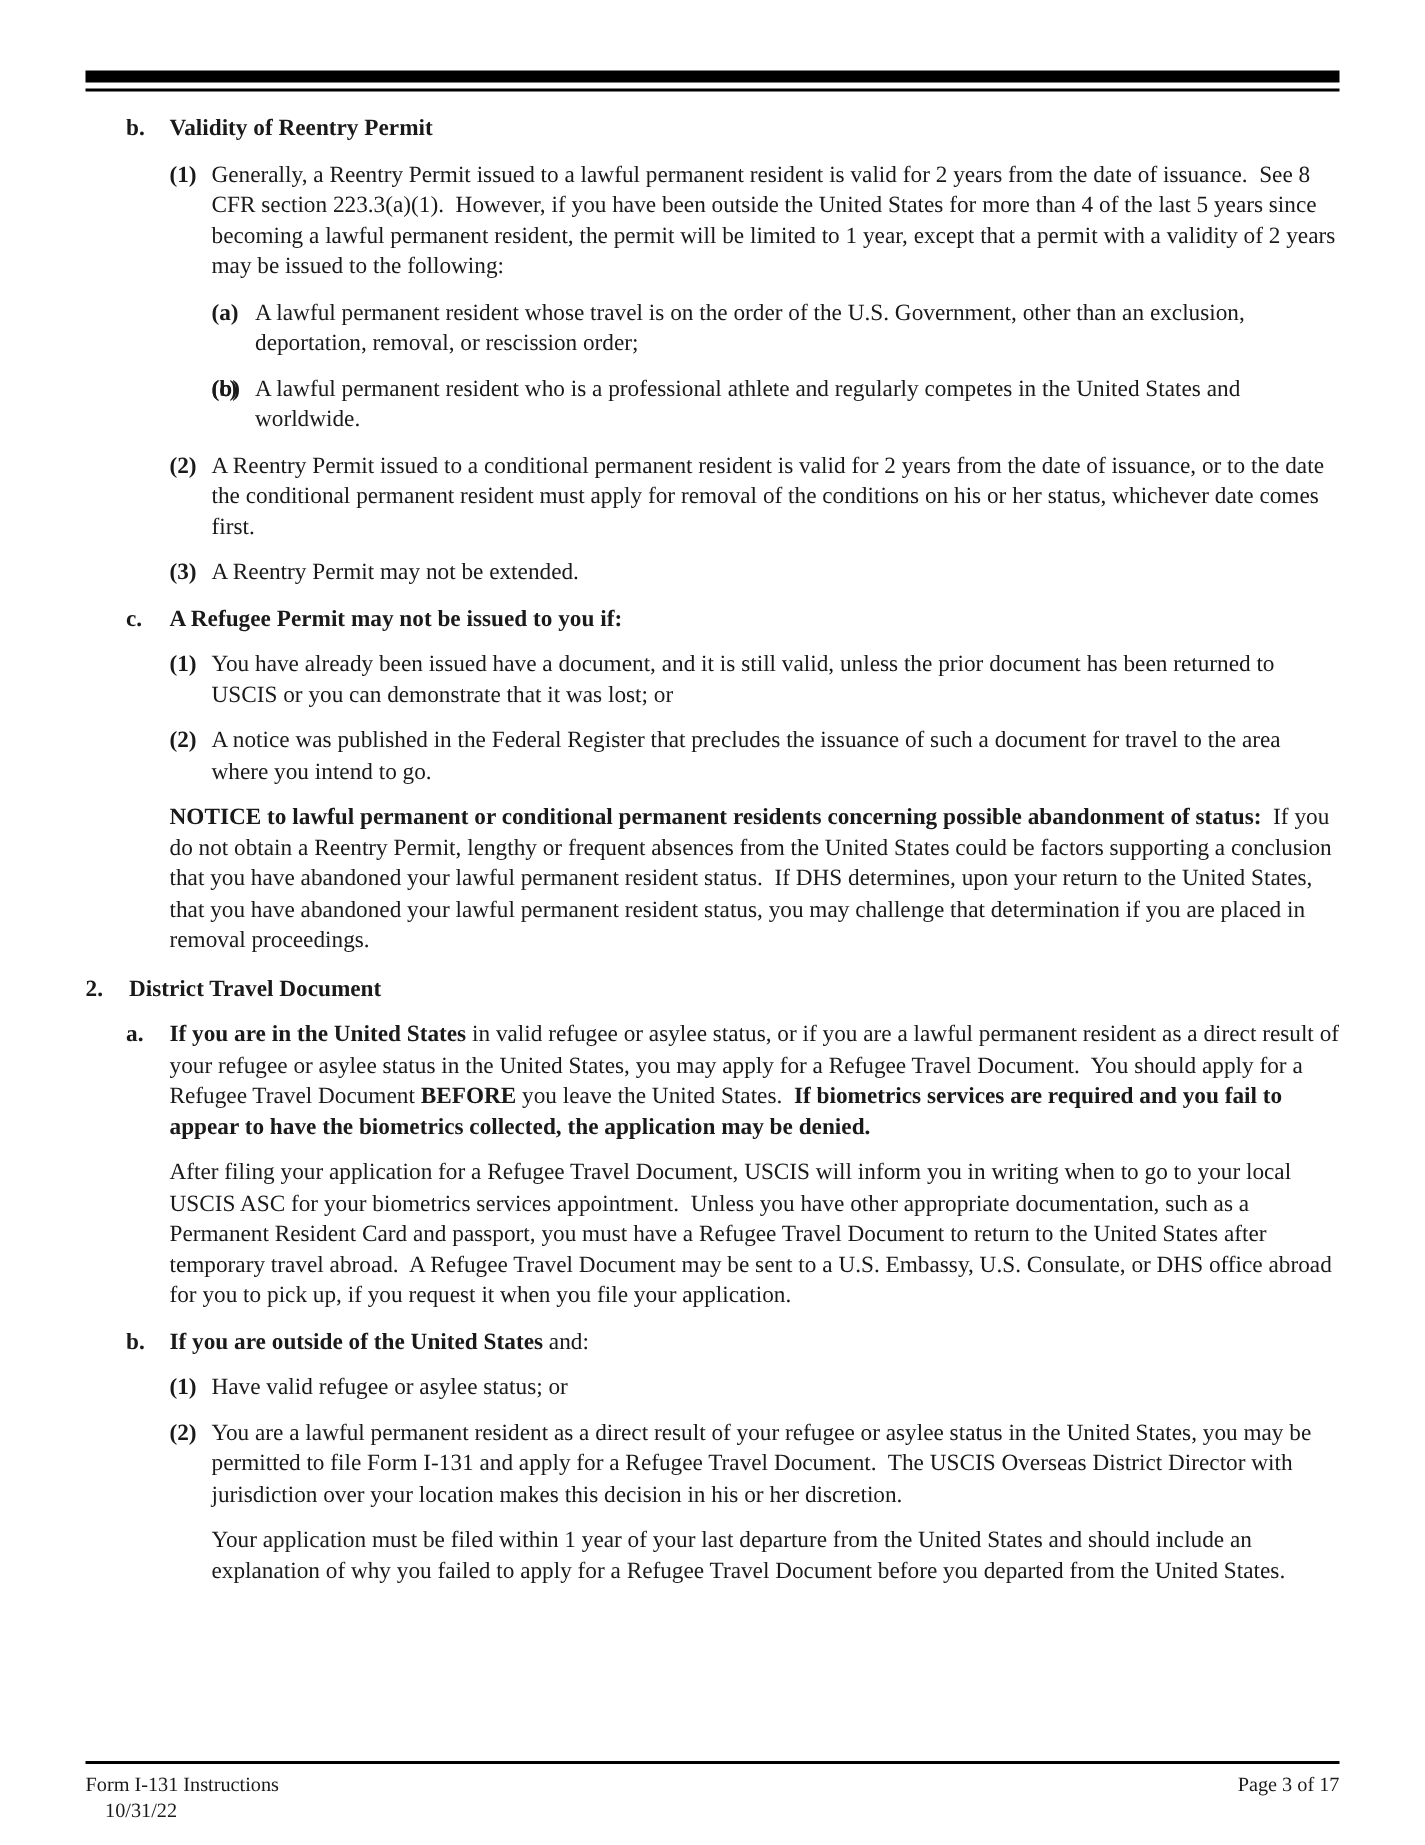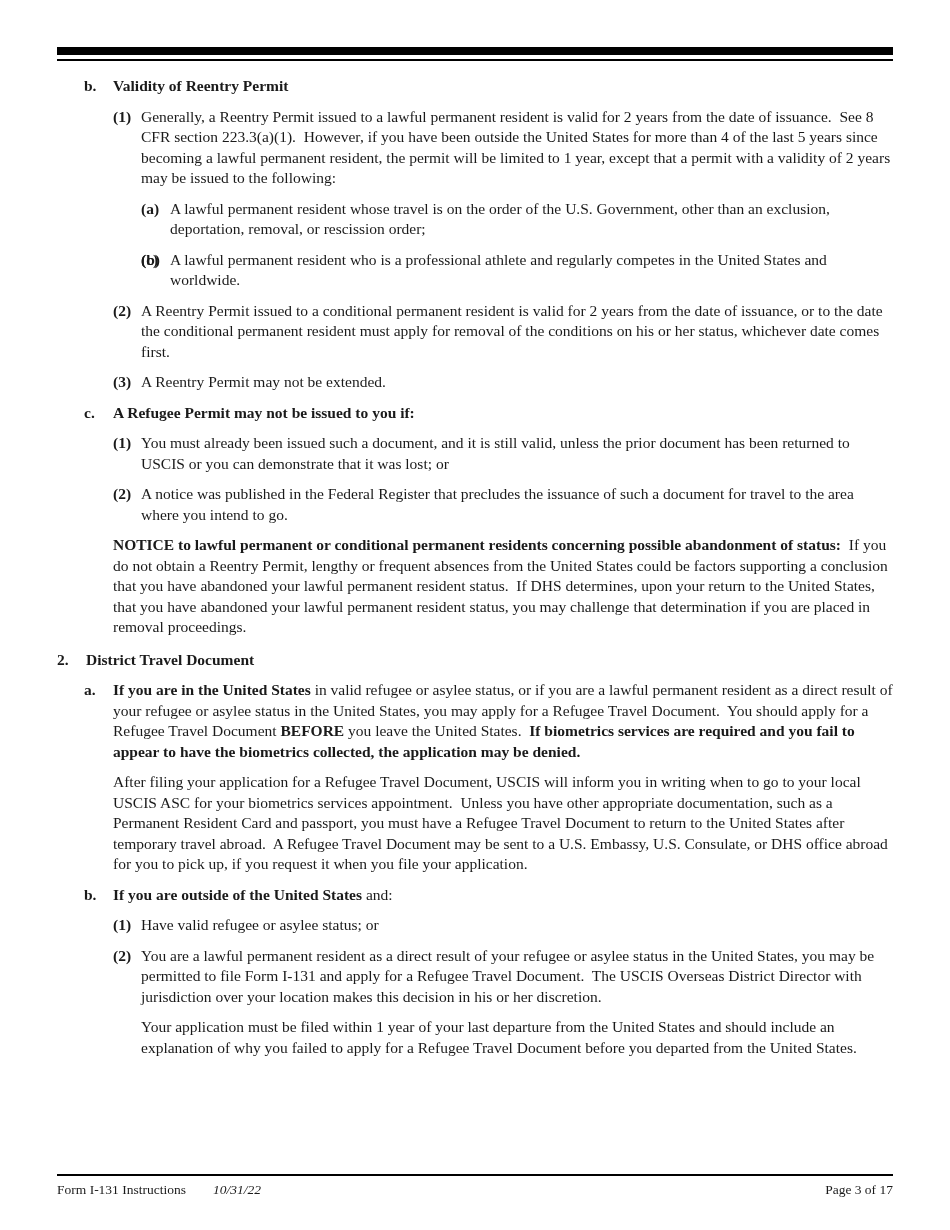"You must already been issued" span { text: must already been issued such -> have already been issued have }
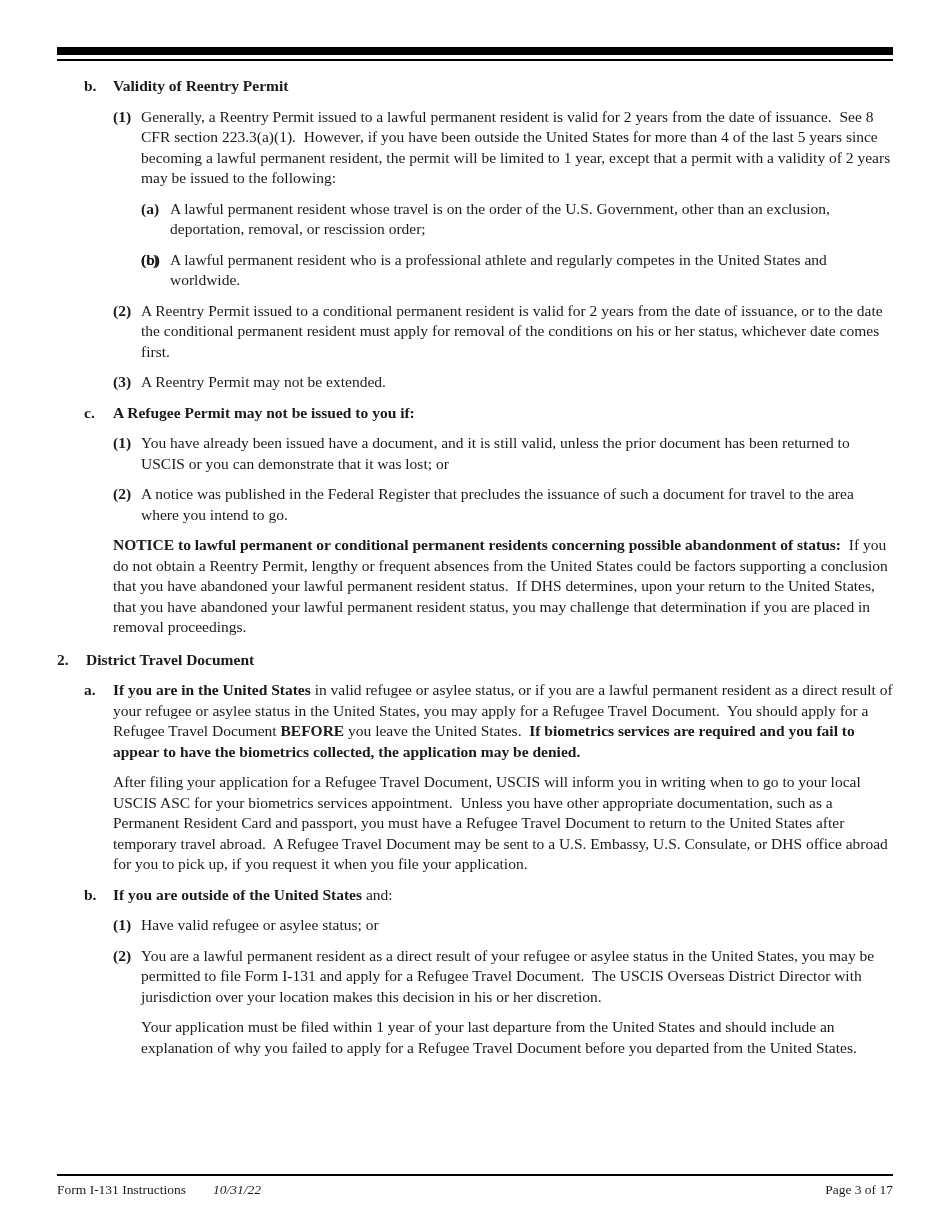"Form I-131 Instructions" .footer .footer-left { flex-direction: none -> column }
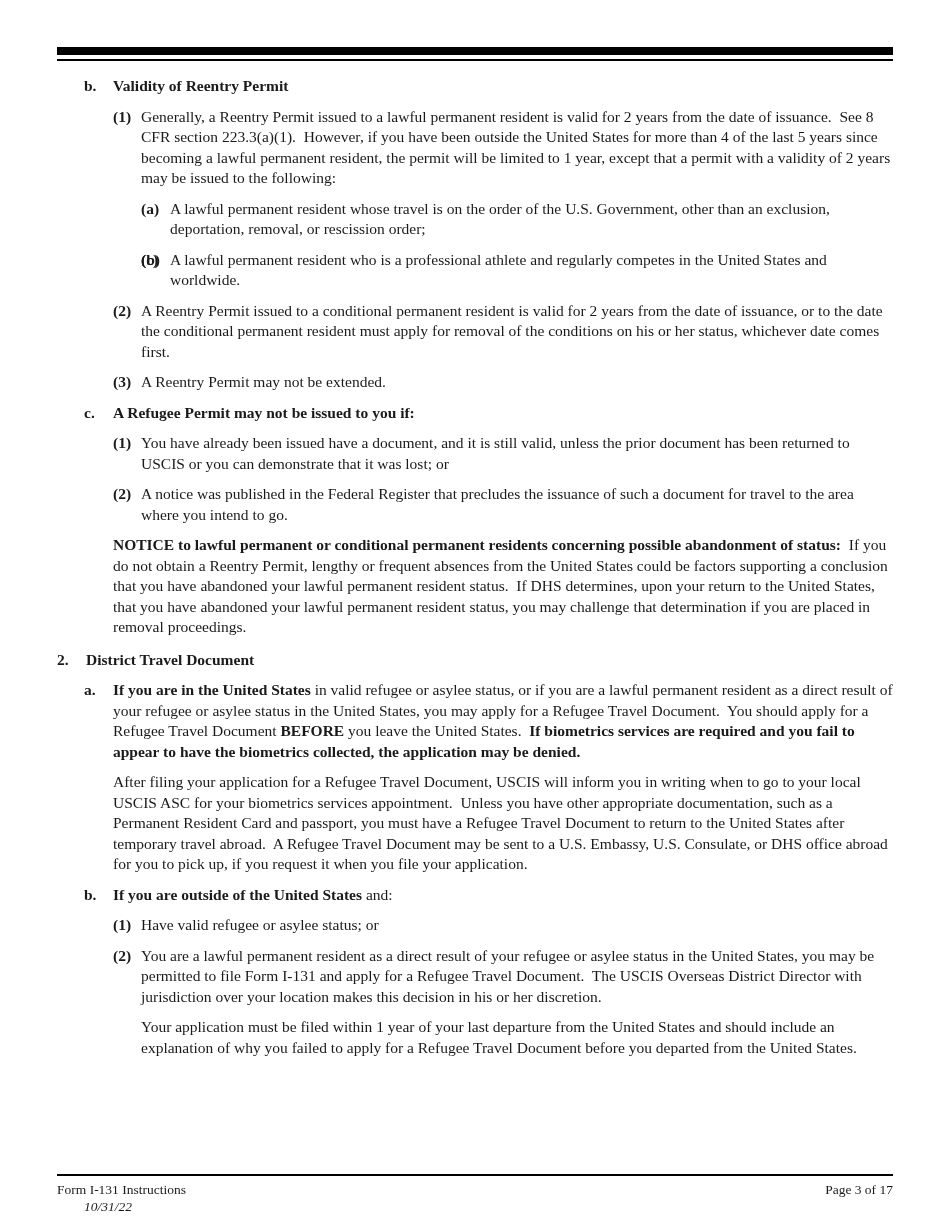"10/31/22" .footer .edition-date { font-style: italic -> none; margin-left: 27px -> 13px }
